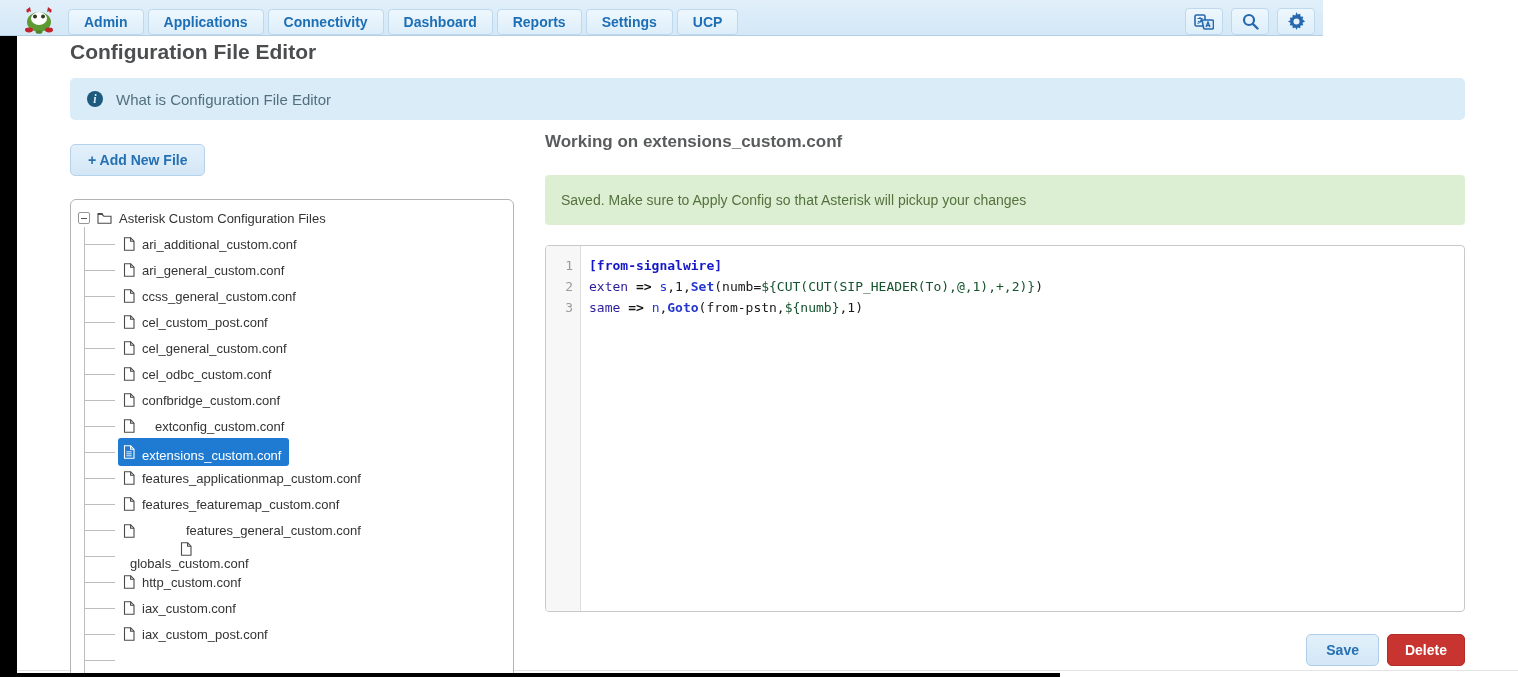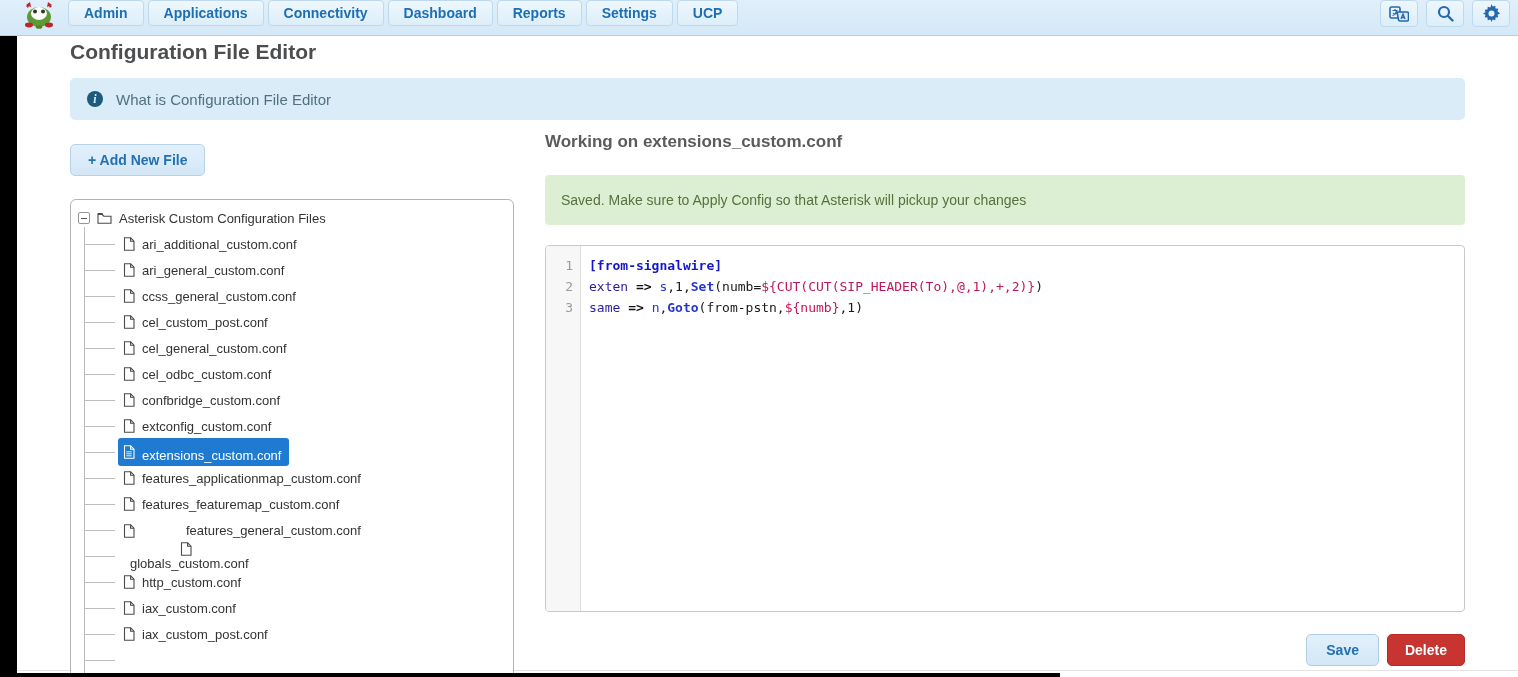"Admin" .navbar { align-items: flex-start -> flex-end; width: 1518px -> 1323px }
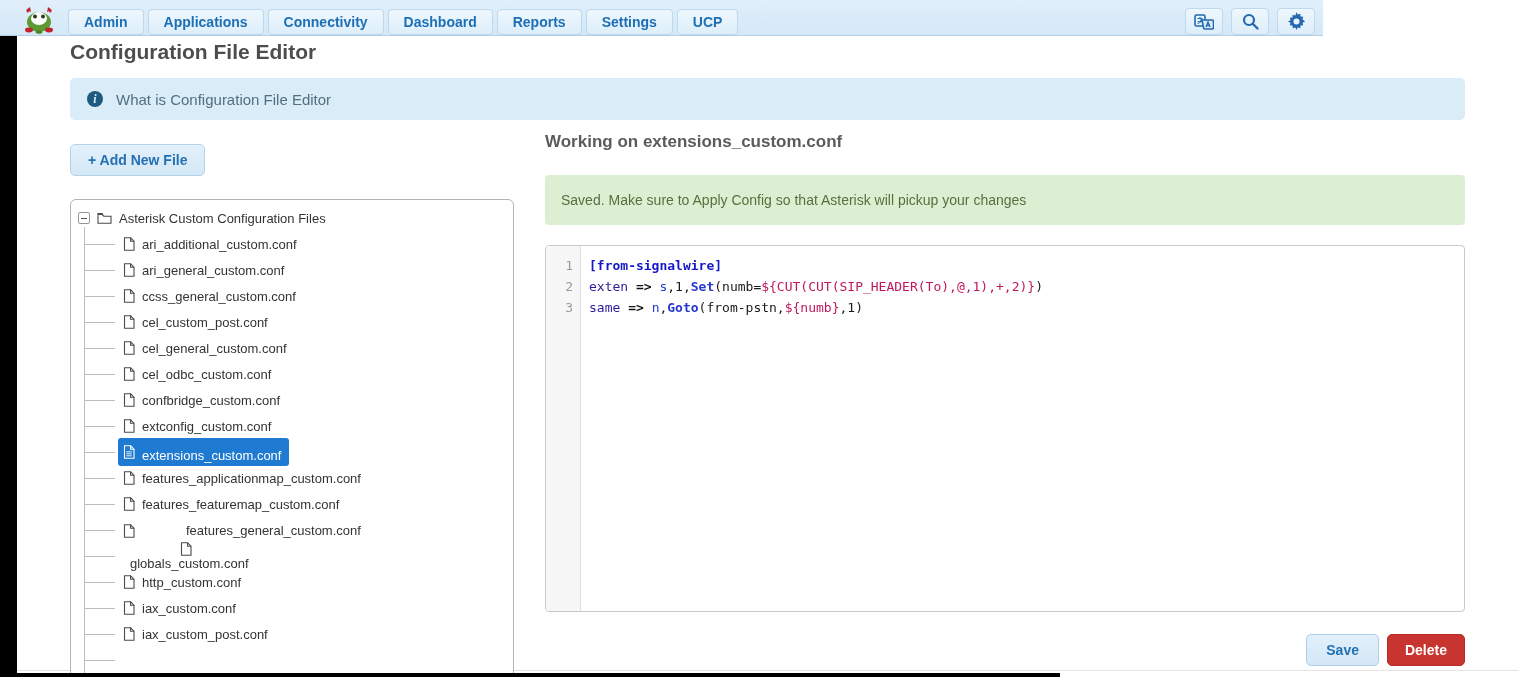"${CUT(CUT(SIP_HEADER(To),@,1),+,2)}" .tok-variable { color: #be185d -> #14532d }
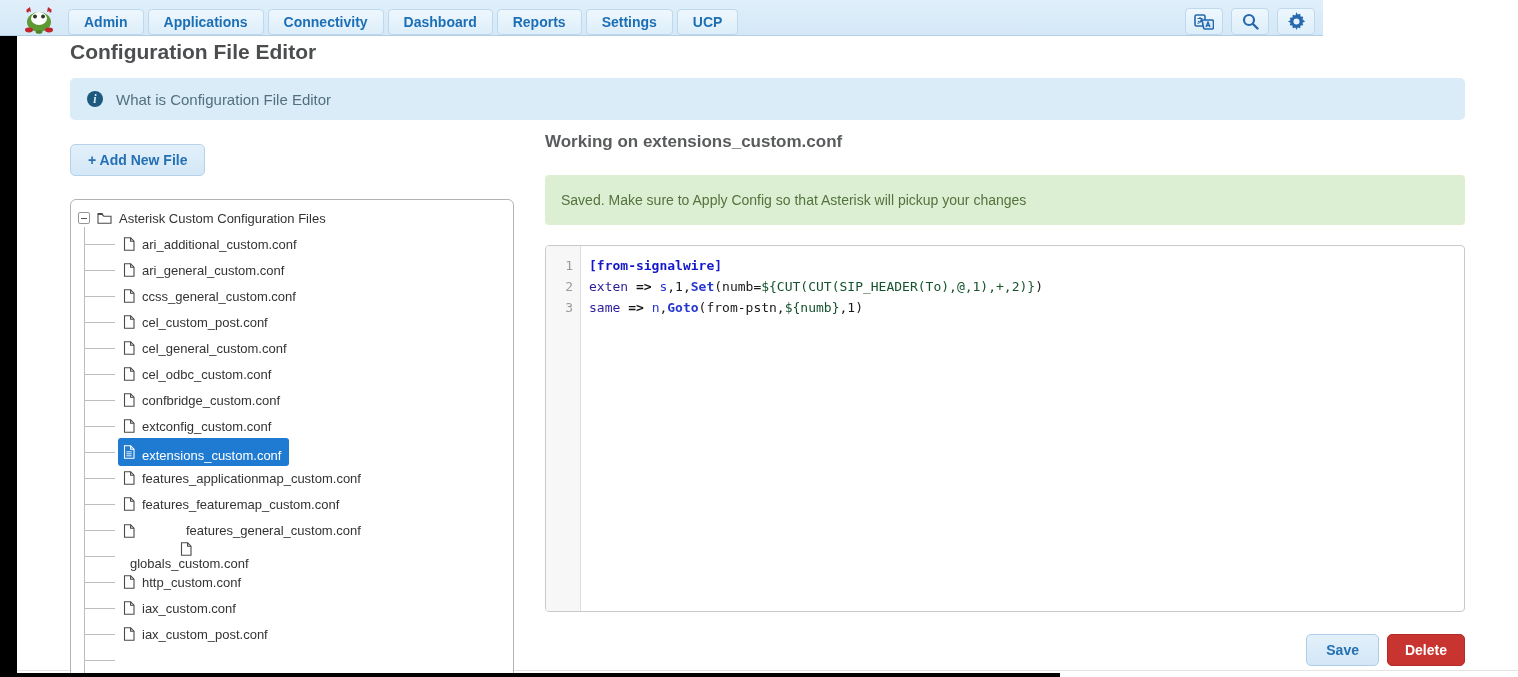"extconfig_custom.conf" span { gap: none -> 13px }
